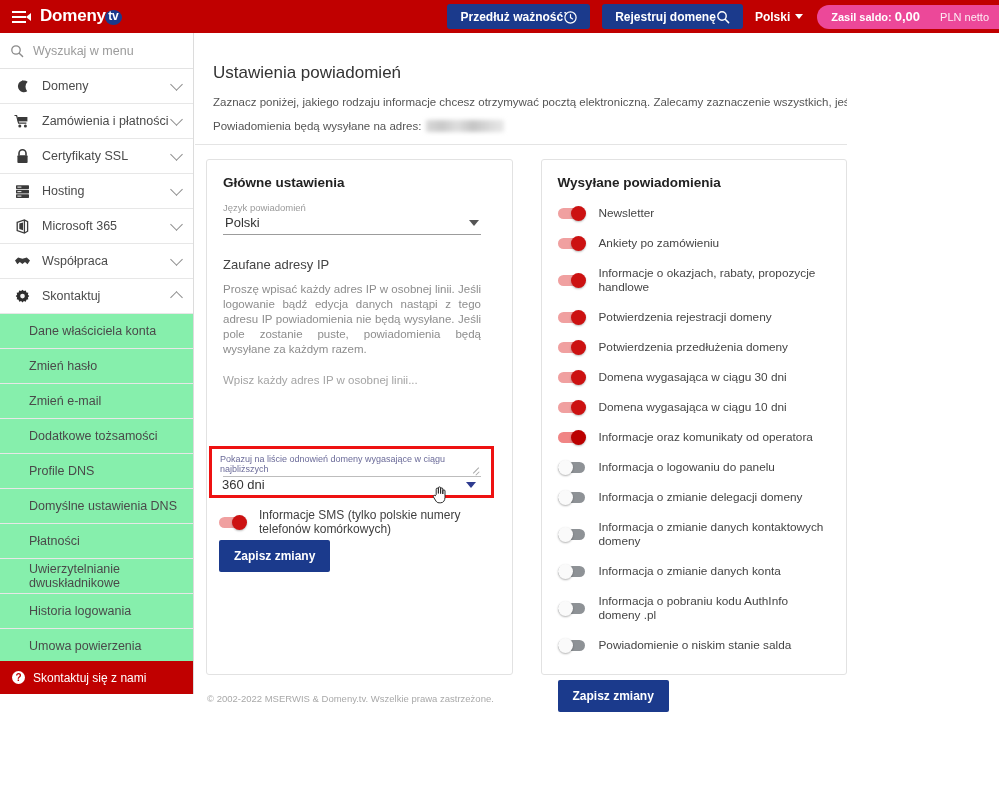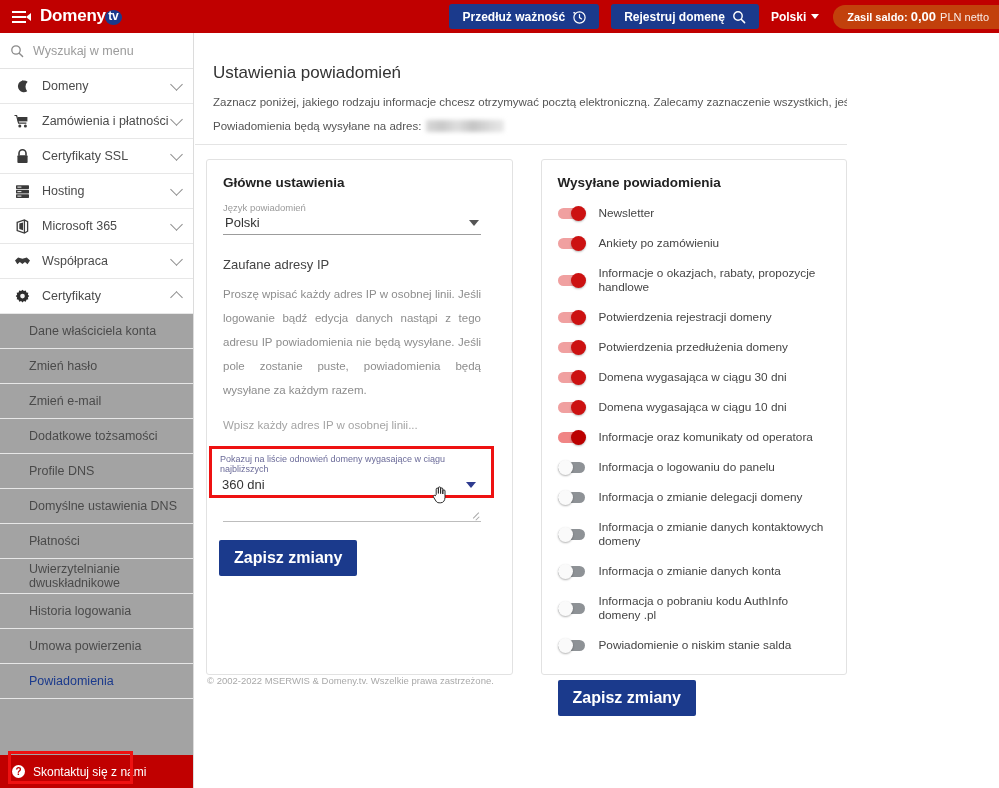"Przedłuż ważność" .btn-top { gap: 7px -> none }
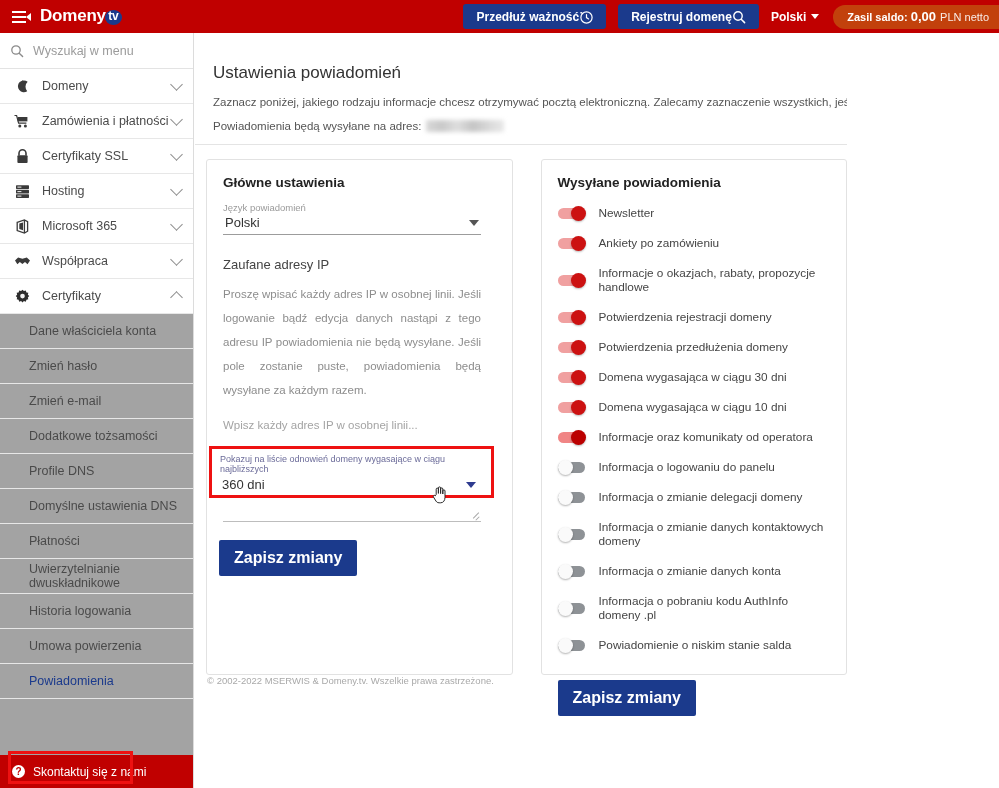"Zasil saldo:" .balance { background: #c2410c -> #ec4899 }
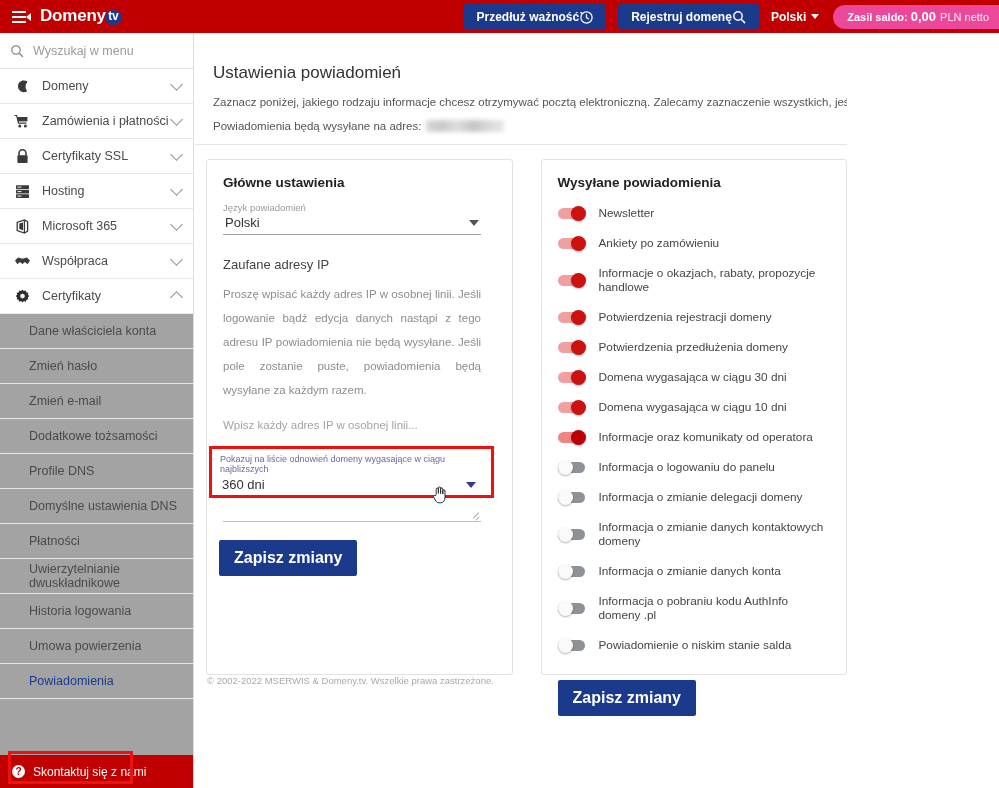"PLN netto" .balance .cur { margin-left: 4px -> 20px }
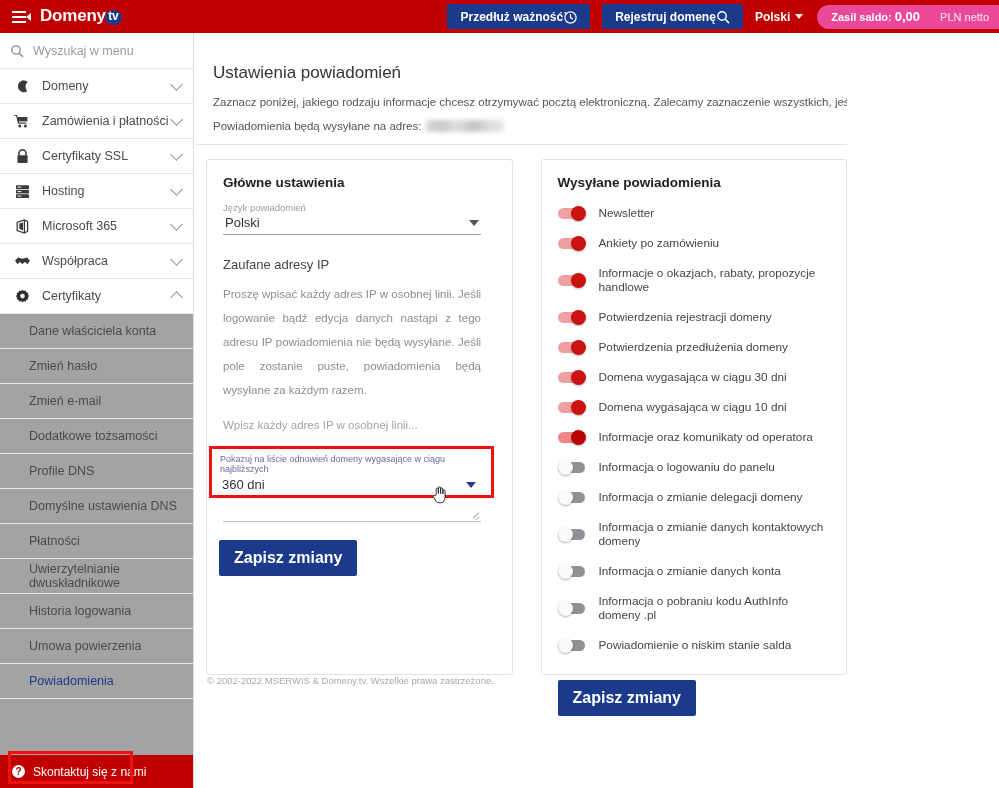"Wyszukaj w menu" .sidebar { background: #a3a3a3 -> #86efac; height: 755px -> 661px }
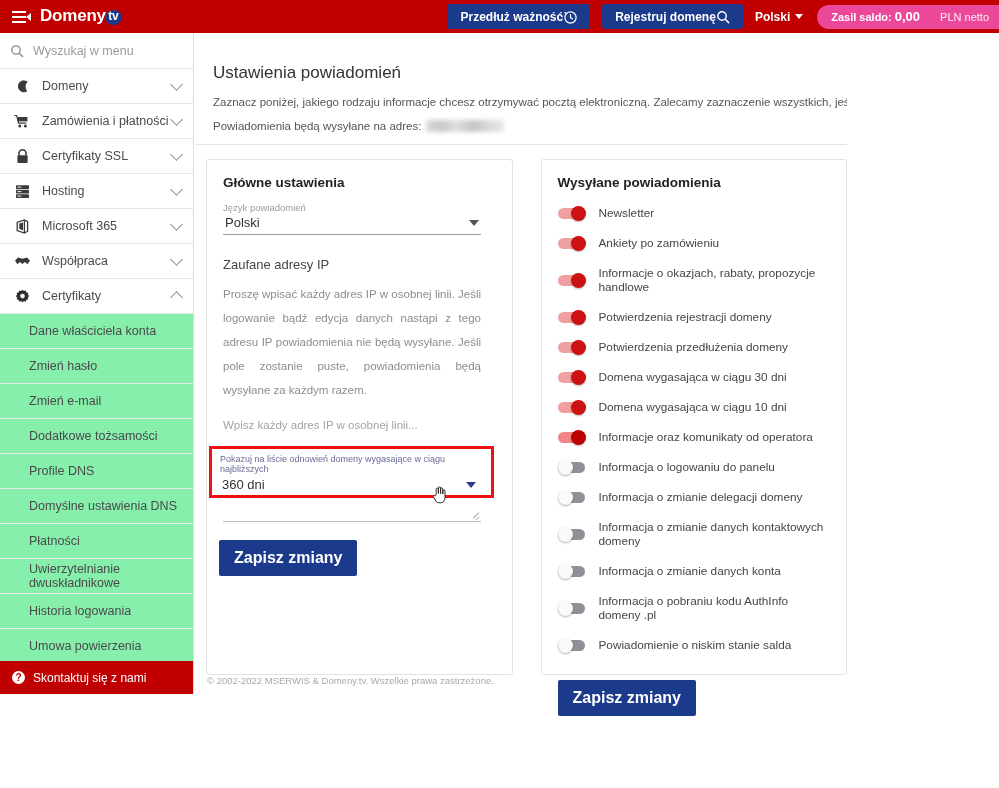"Certyfikaty" span.lbl { text: Certyfikaty -> Skontaktuj }
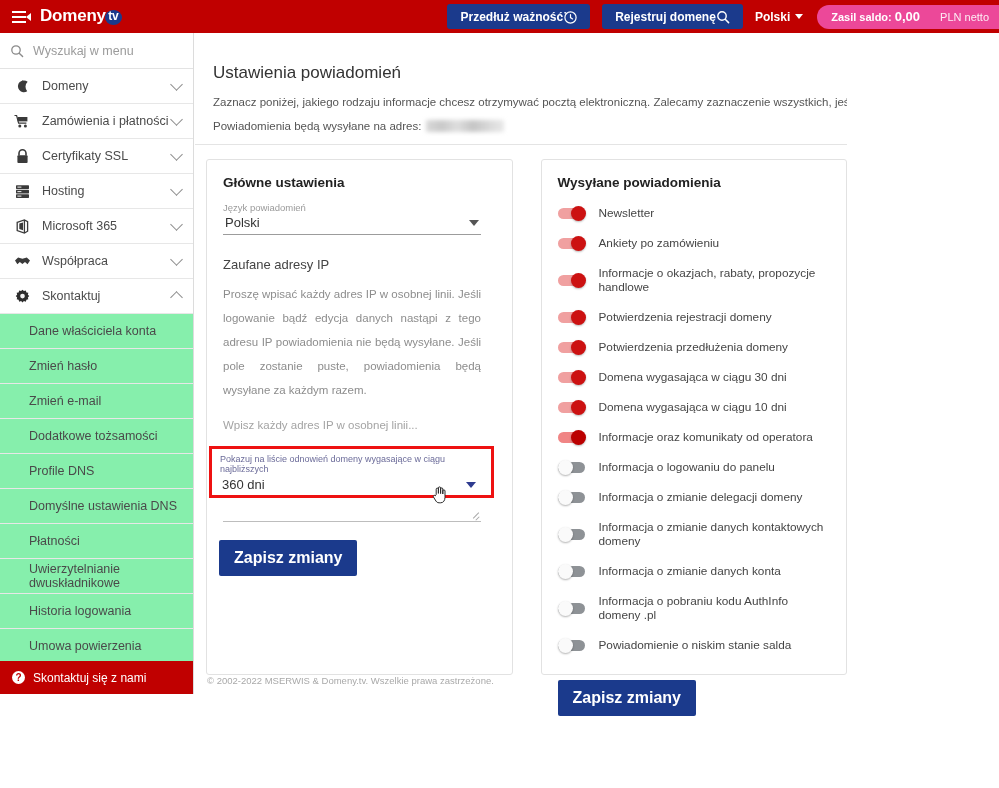"Proszę wpisać każdy adres IP" .sec-desc { line-height: 24px -> 15px }
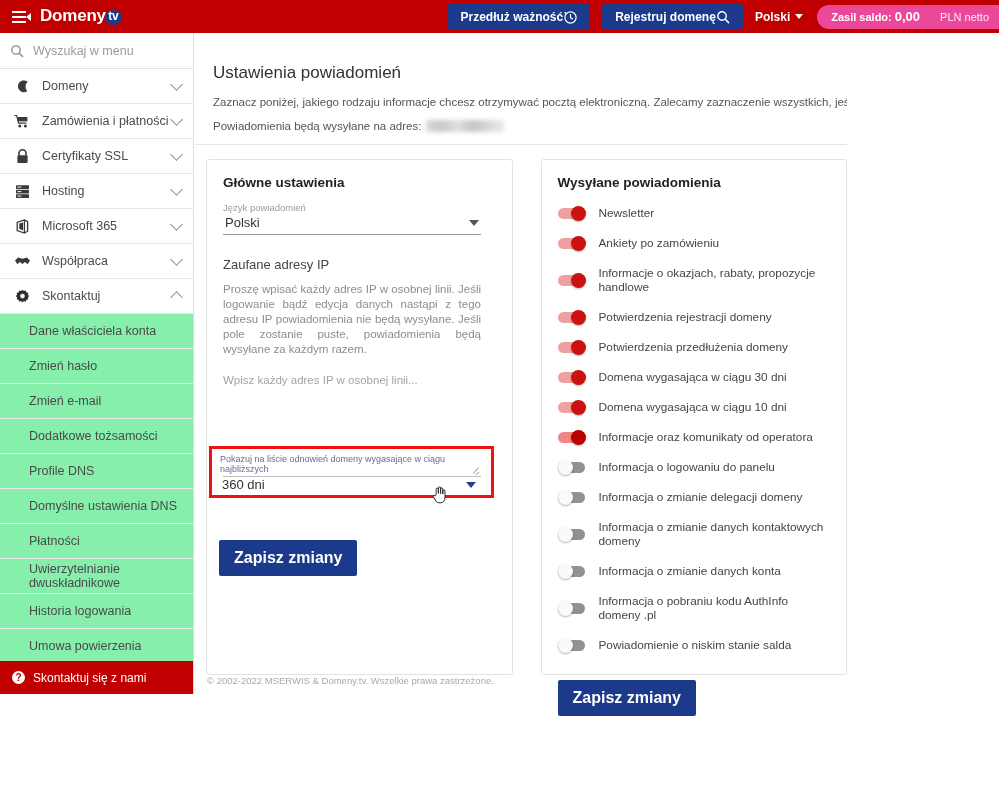"Informacje SMS (tylko polskie numery" div.sms-row { html: none -> <div> <span> <span></span> <span></span> </span> <span>Informacje SMS (tylko polskie numery telefonów komórkowych)</span> </div> }
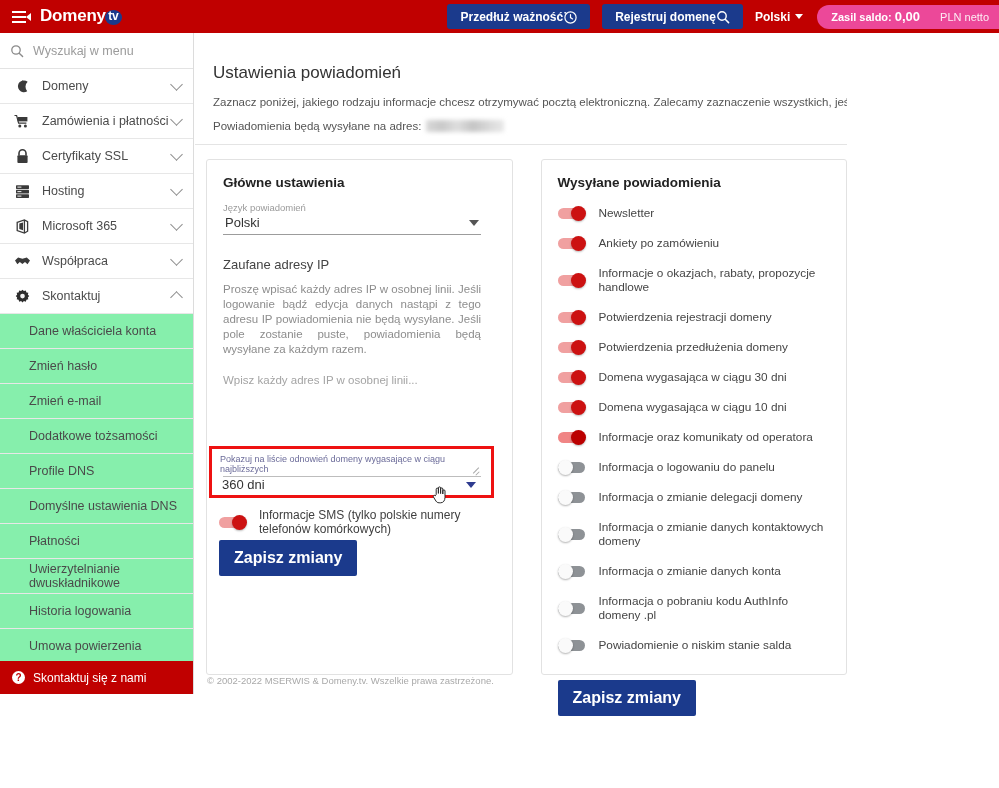"Zapisz zmiany" .btn-save { font-size: 16px -> 12px }
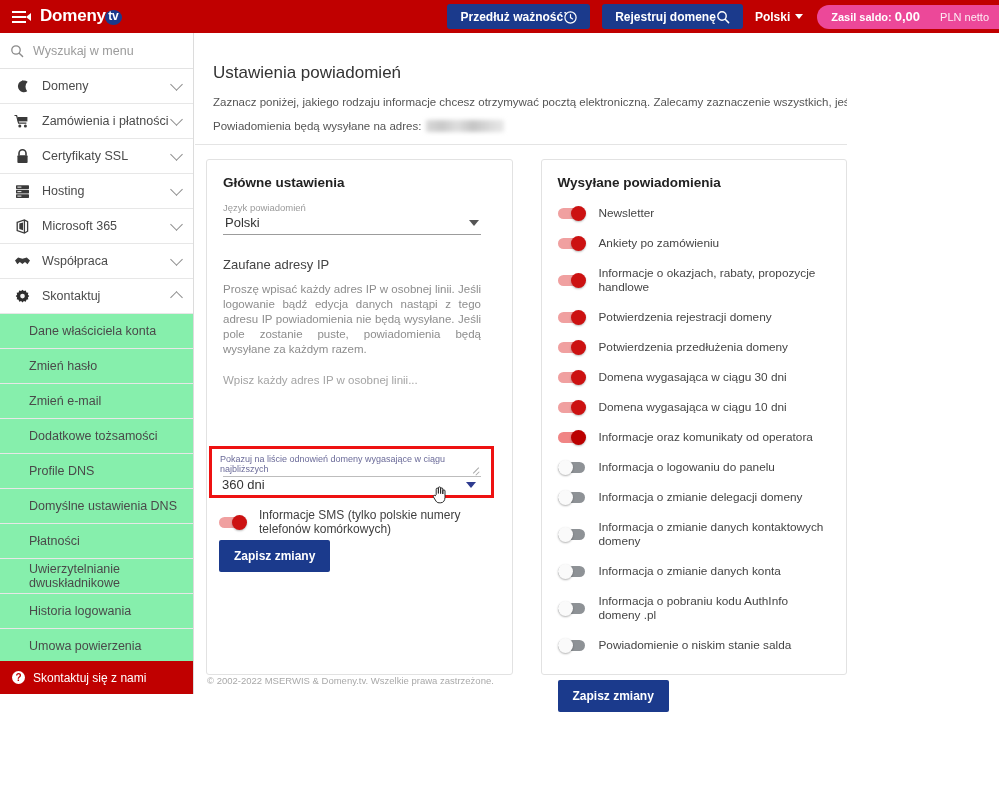"© 2002-2022 MSERWIS & Domeny.tv." .footer { margin-top: none -> 18px }
